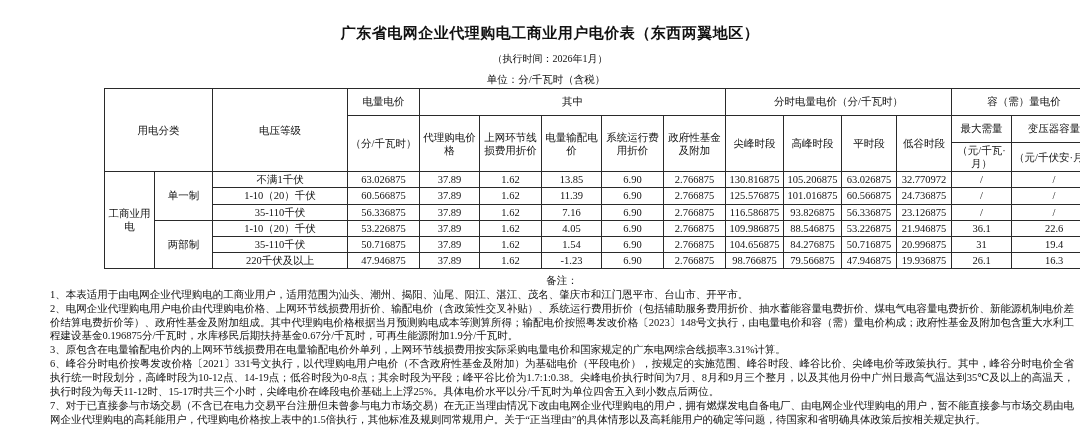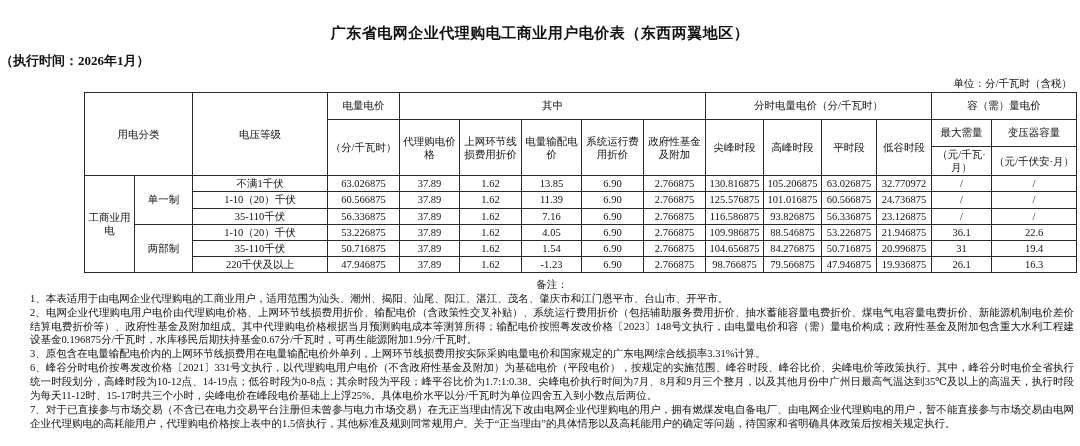"广东省电网企业代理购电工商业用户电价表（东西两翼地区）" .doc { padding-left: none -> 20px }
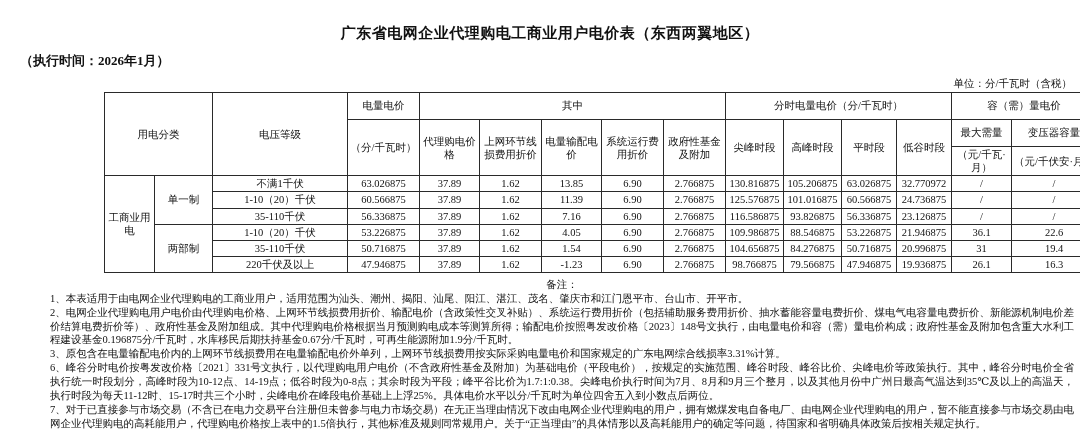"（执行时间：2026年1月）" .page-subtitle { font-size: 13px -> 10px; font-weight: bold -> normal; text-align: none -> center }
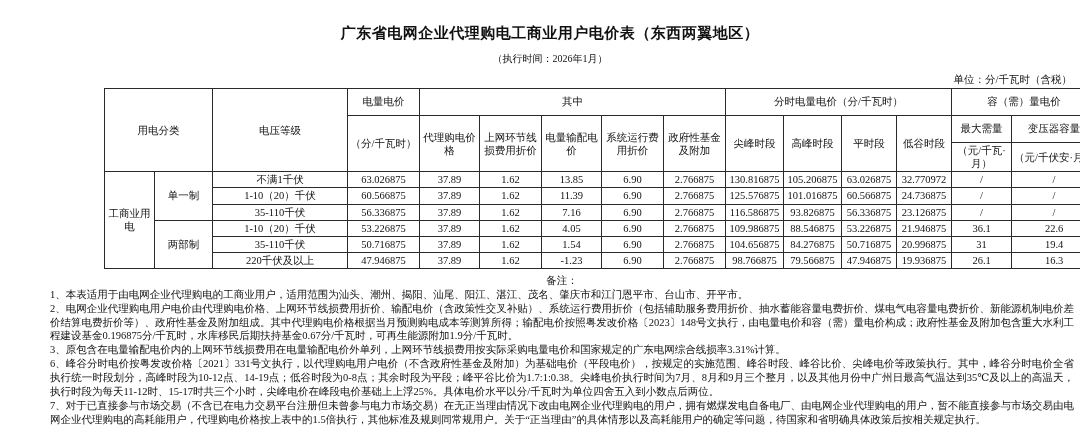"单位：分/千瓦时（含税）" .unit-note { text-align: right -> center }
